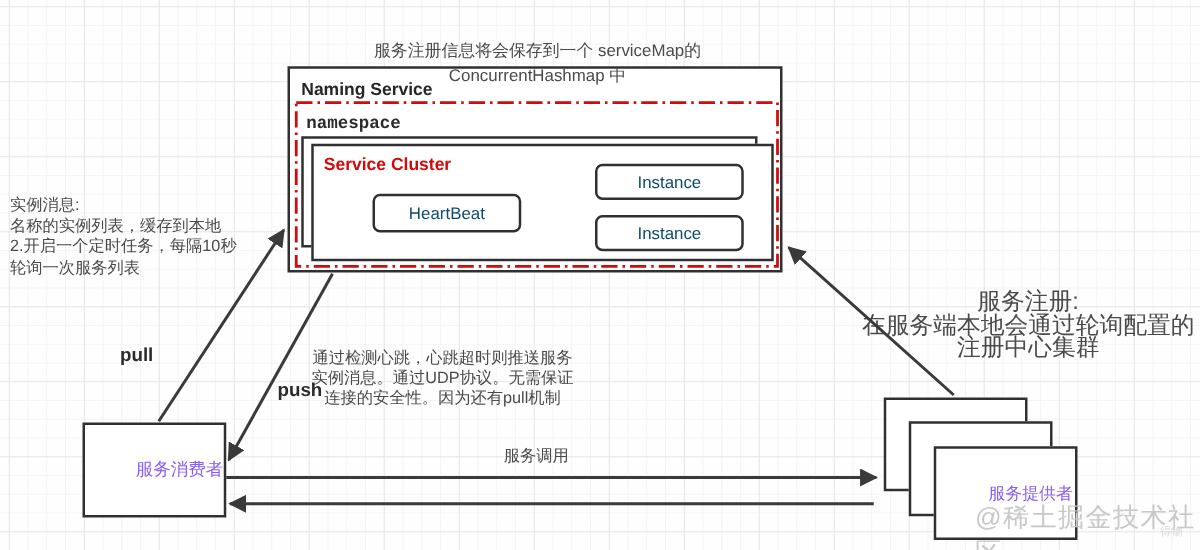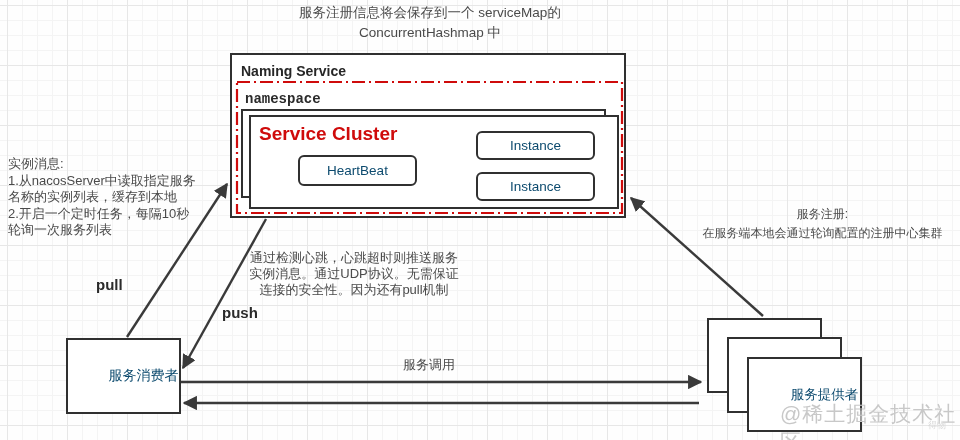"服务注册信息将会保存到一个 serviceMap的" .note.center { margin-top: none -> 28px }
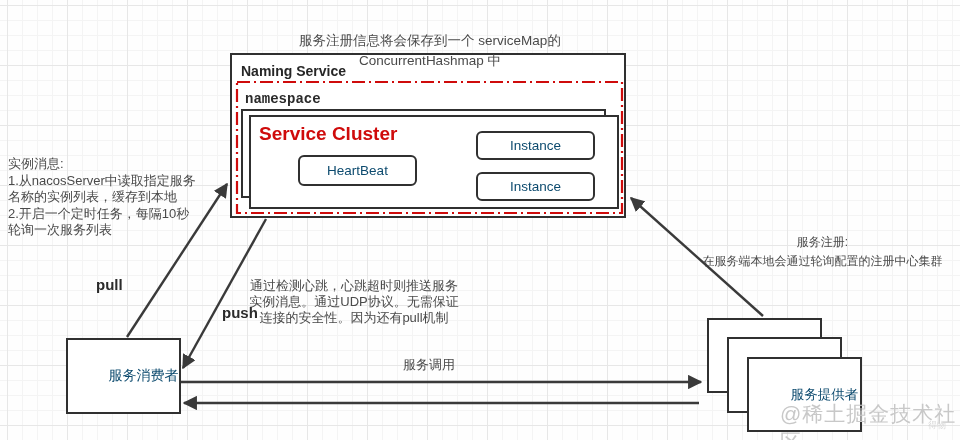"Service Cluster" .cluster-title { font-size: 19px -> 14px }
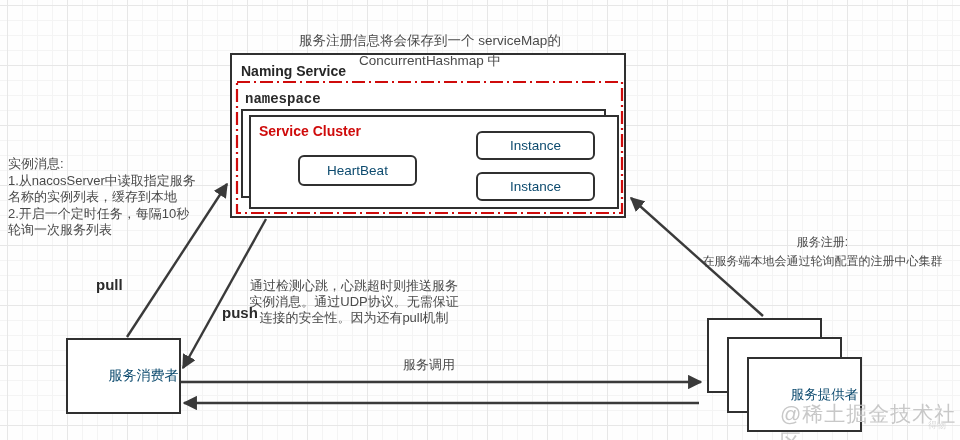"1.从nacosServer中读取指定服务" div { html: <div>1.从nacosServer中读取指定服务</div> -> none }
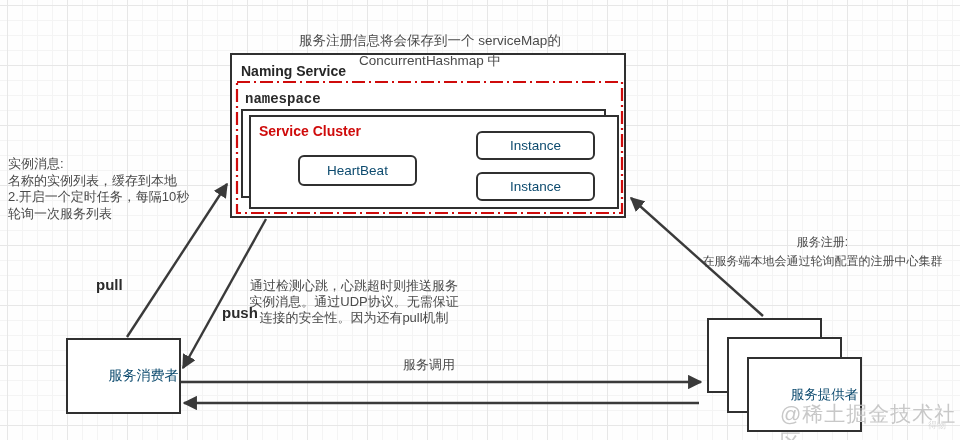"服务注册:" .right-note { font-size: 12px -> 19px }
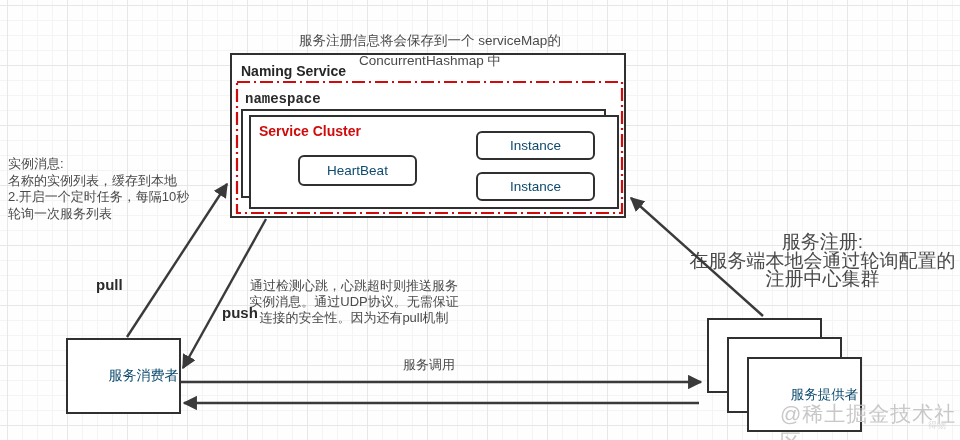"服务消费者" .node { color: #0c4a6e -> #8b5cf6 }
